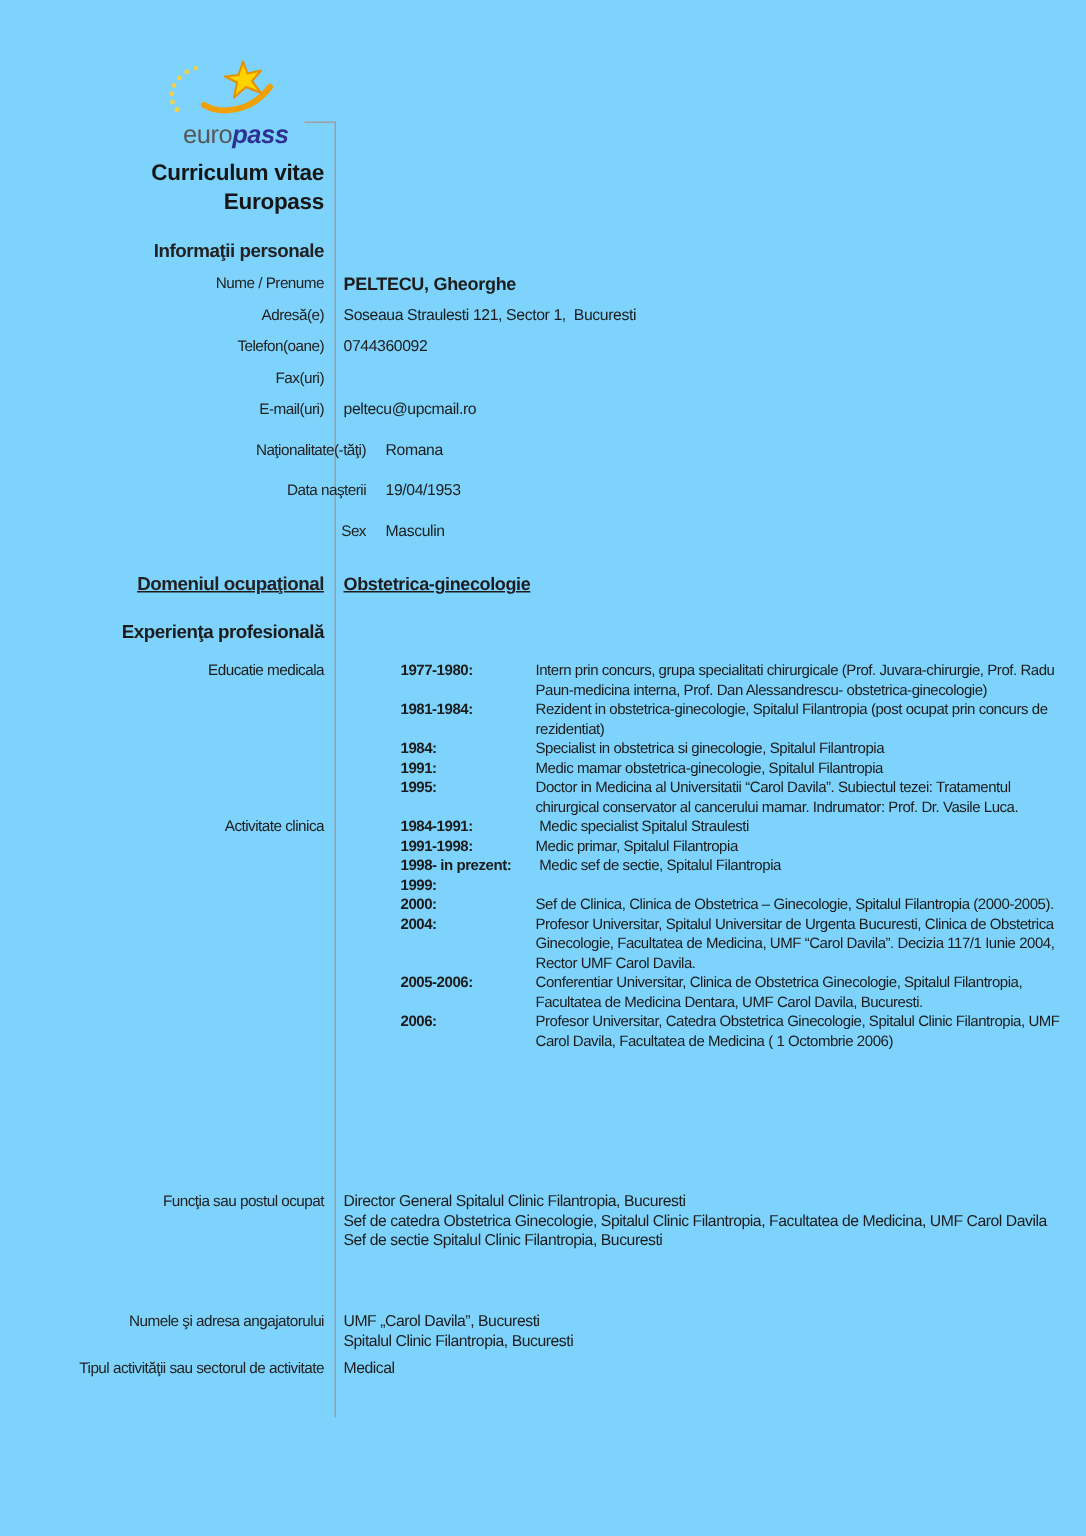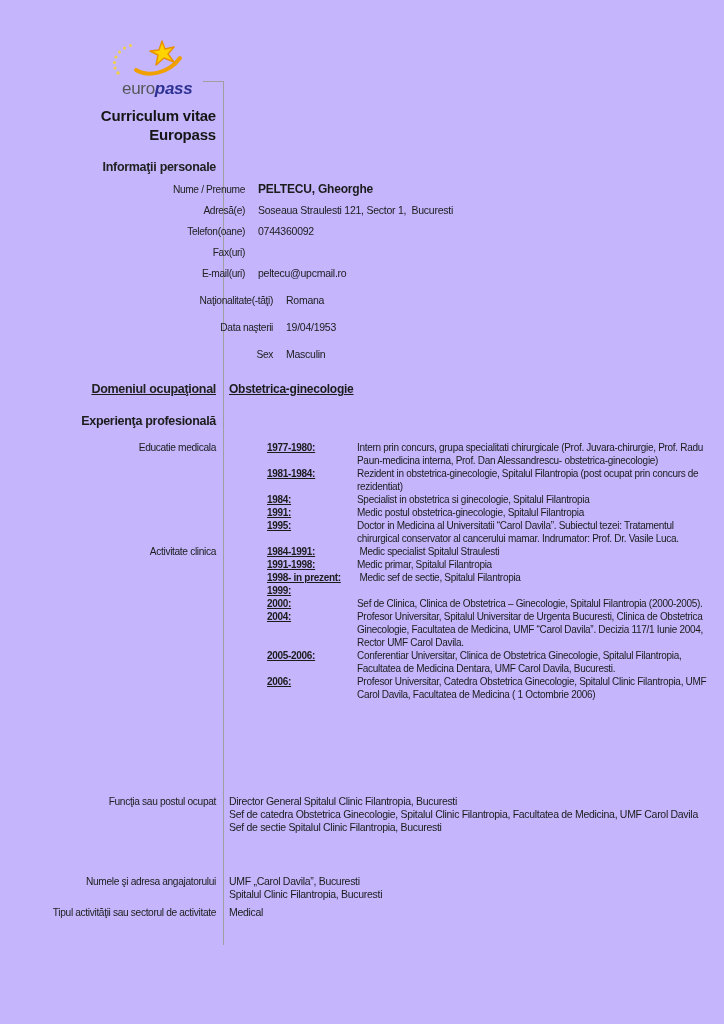"euro" .page { background: #c4b5fd -> #7dd3fc }
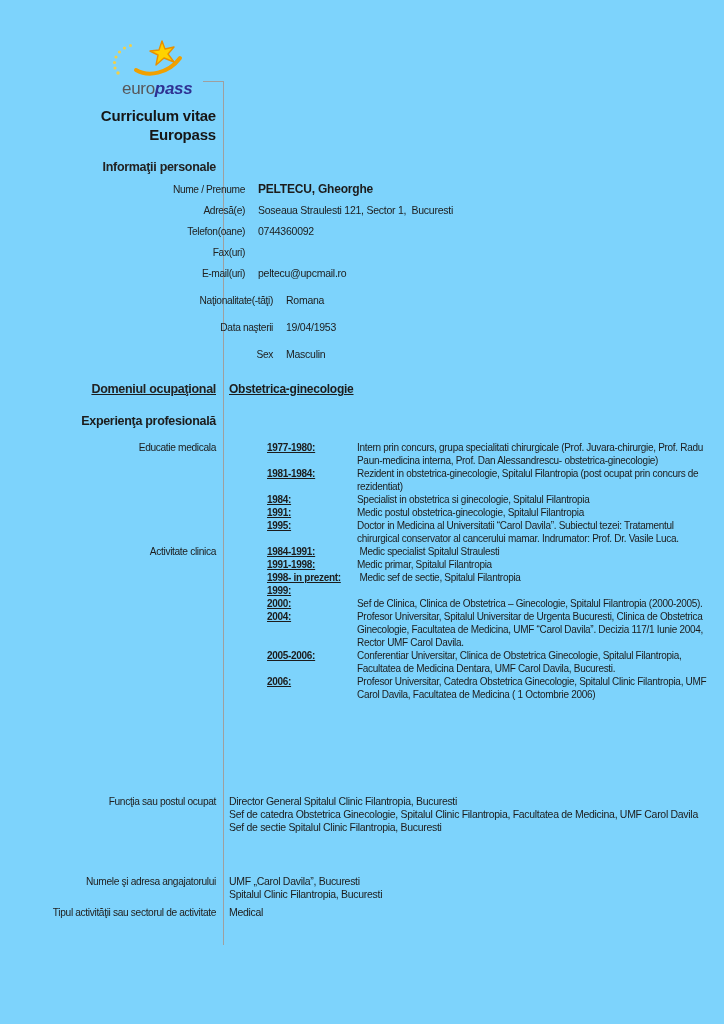"Nume / Prenume" .personal-rows .prow { margin-left: 29px -> none }
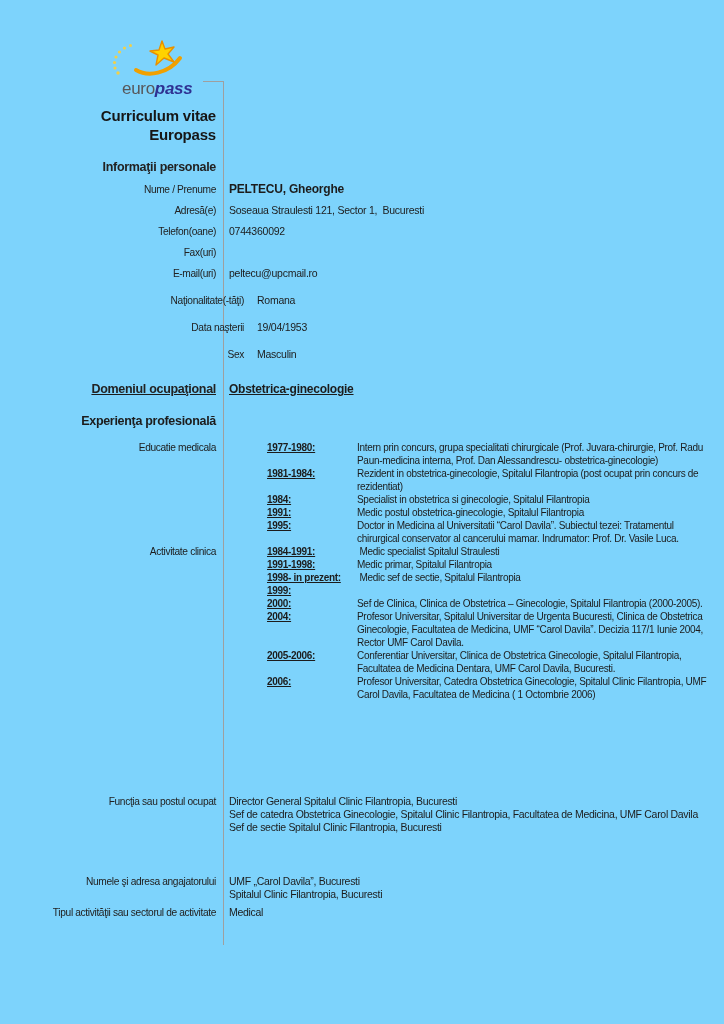"1977-1980:" .exp-date { text-decoration: underline -> none }
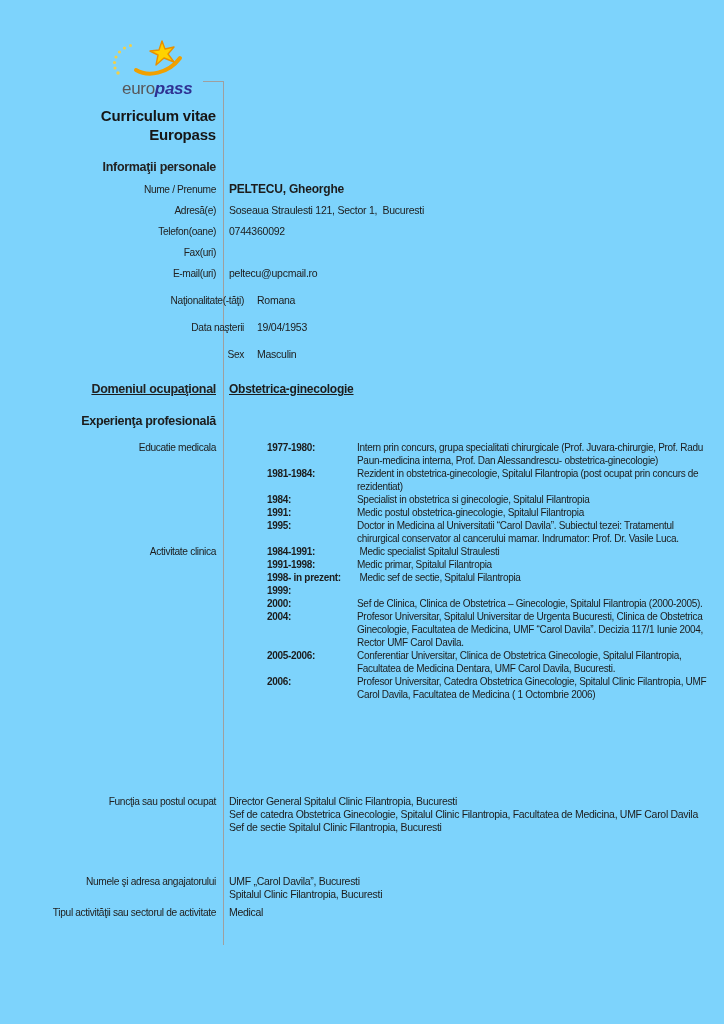"Medic postul obstetrica-ginecologie," div.exp-text { text: postul -> mamar }
